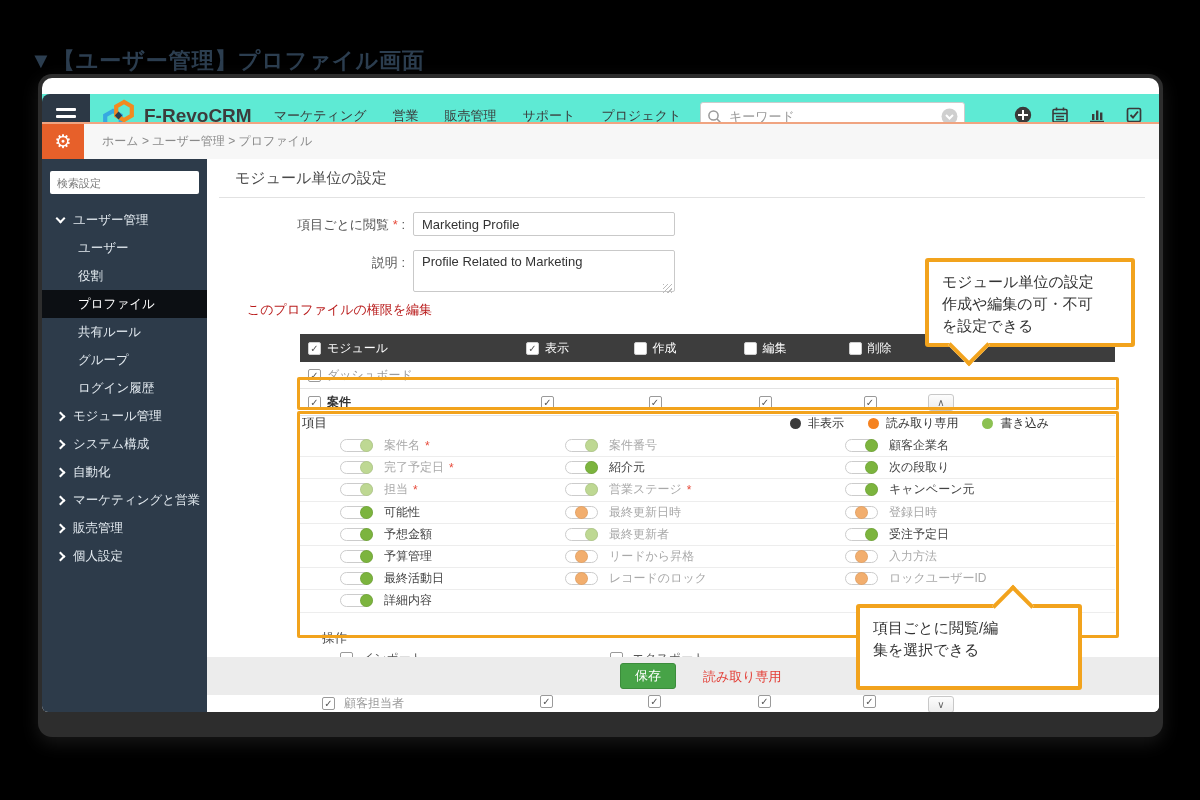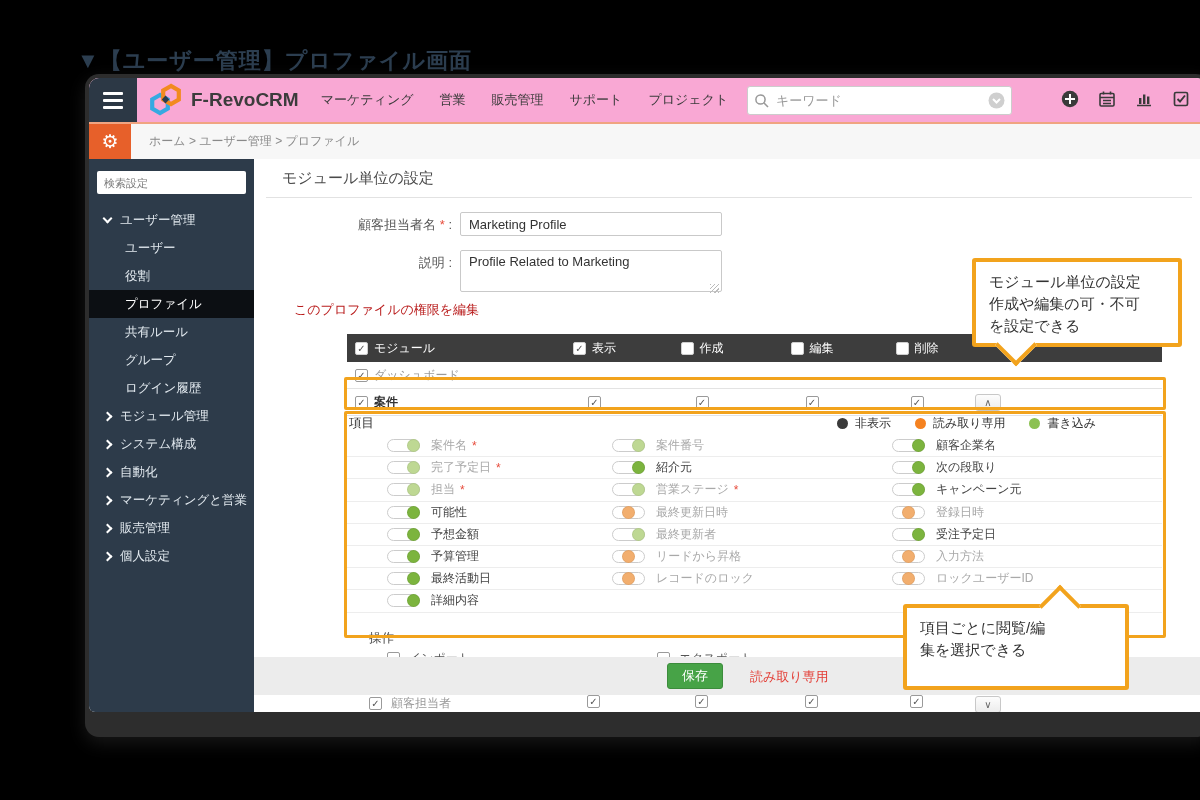"▼【ユーザー管理】プロファイル画面" .stage { margin-left: 47px -> none }
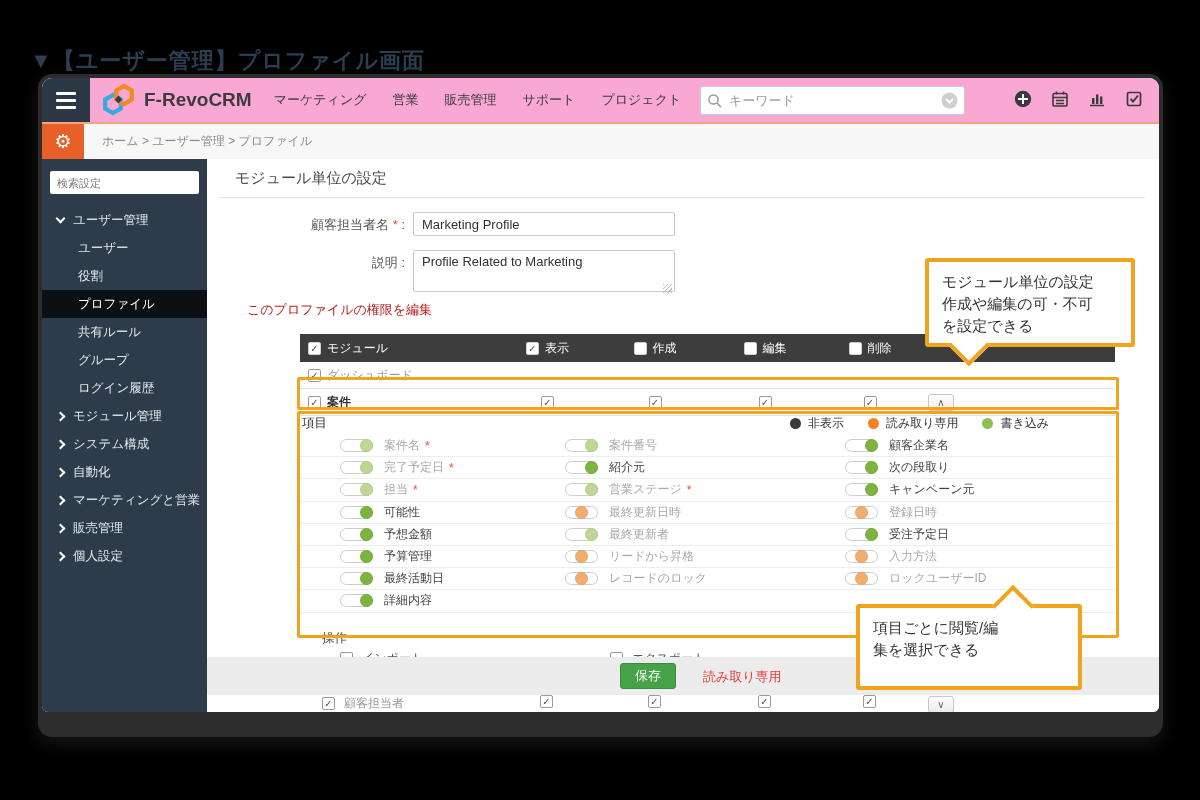"F-RevoCRM" .navbar { background: #f9a8d4 -> #5eead4; top: 0 -> 16px }
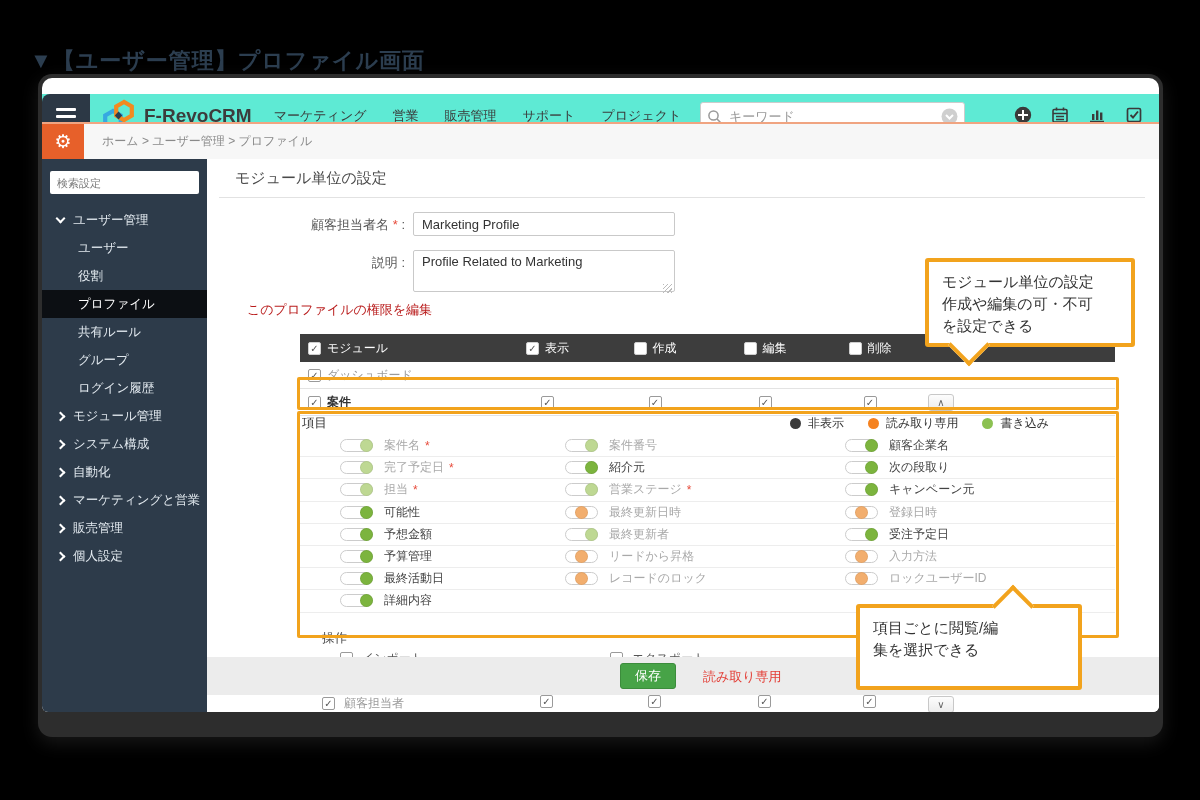"顧客担当者名" span { text: 顧客担当者名 -> 項目ごとに閲覧 }
